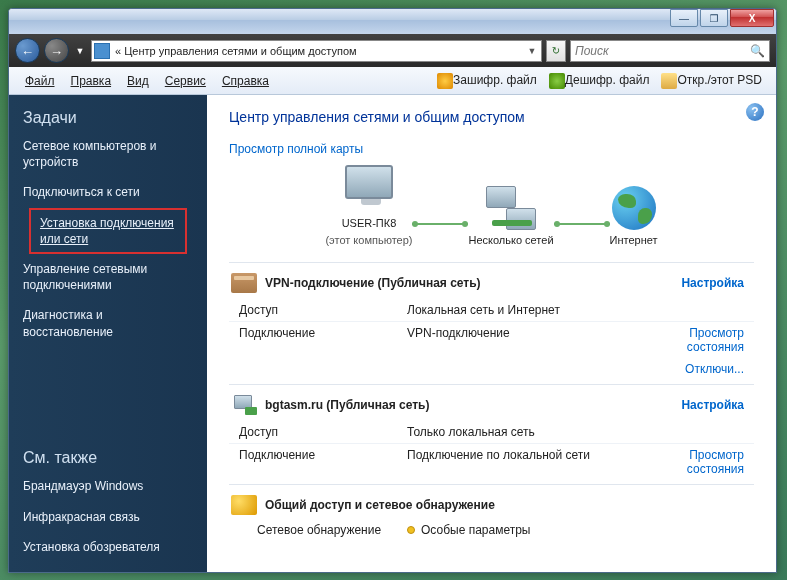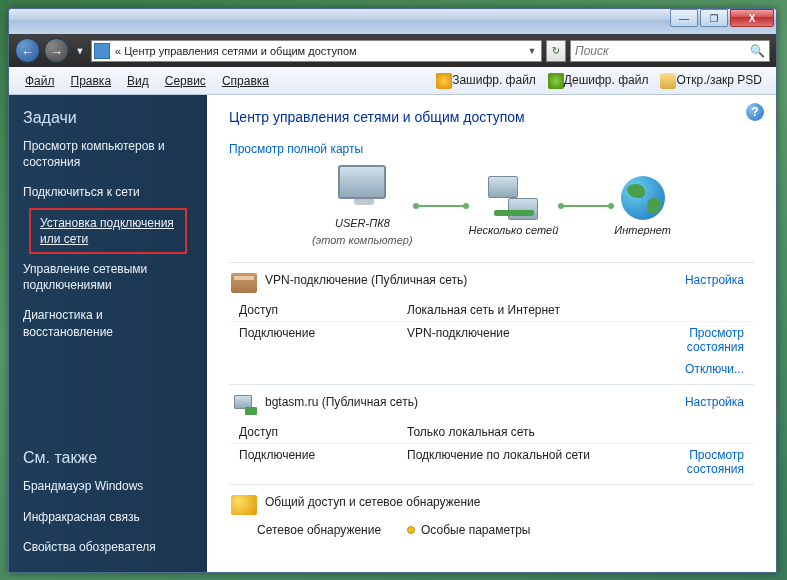"Откр./закр PSD" span { text: Откр./закр -> Откр./этот }
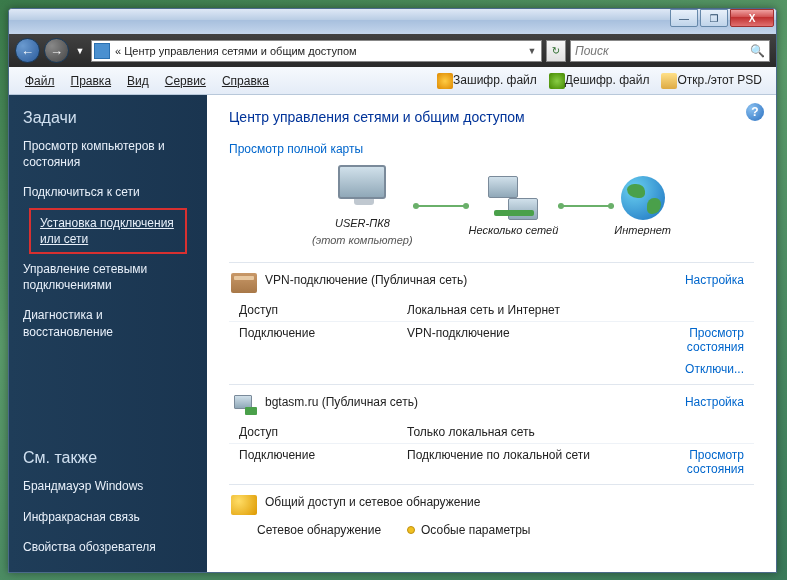"Просмотр компьютеров и состояния" a { text: Просмотр компьютеров и состояния -> Сетевое компьютеров и устройств }
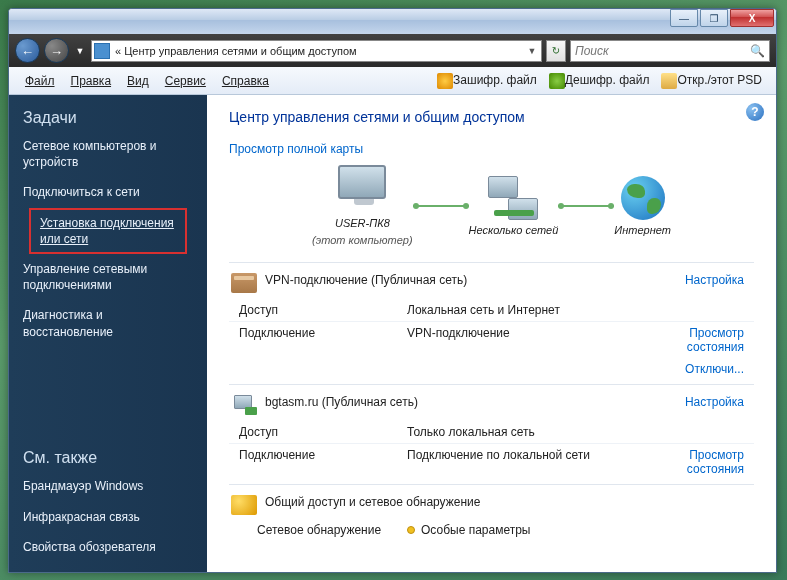"USER-ПК8" .netmap { align-items: center -> flex-end; font-style: italic -> none }
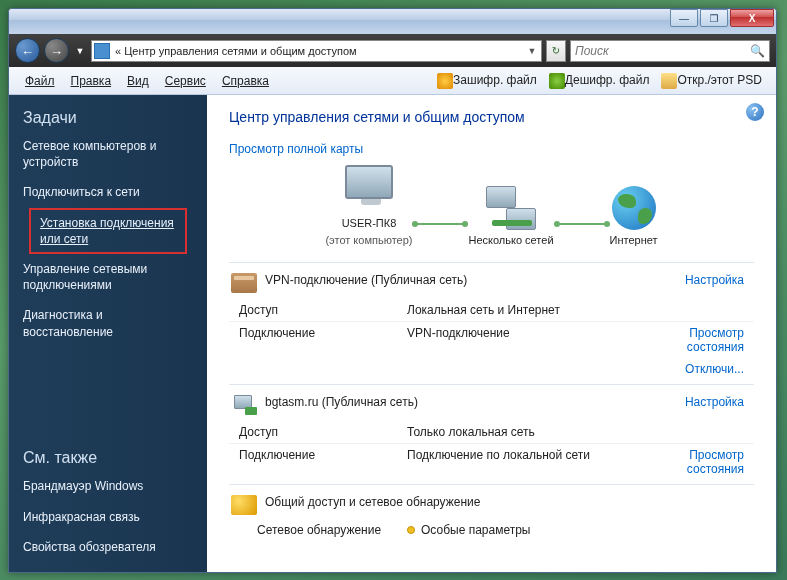"VPN-подключение (Публичная сеть)" .sec-head { align-items: none -> center; font-weight: none -> bold }
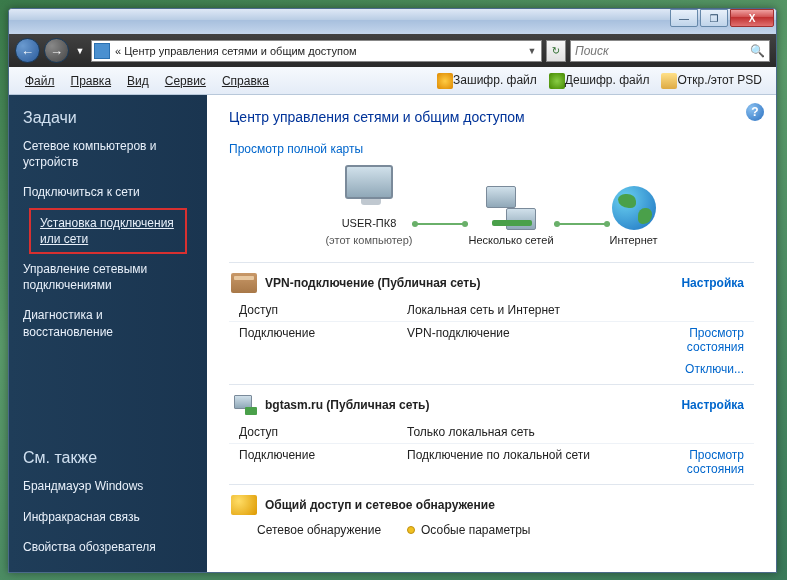"Свойства обозревателя" a { text: Свойства -> Установка }
